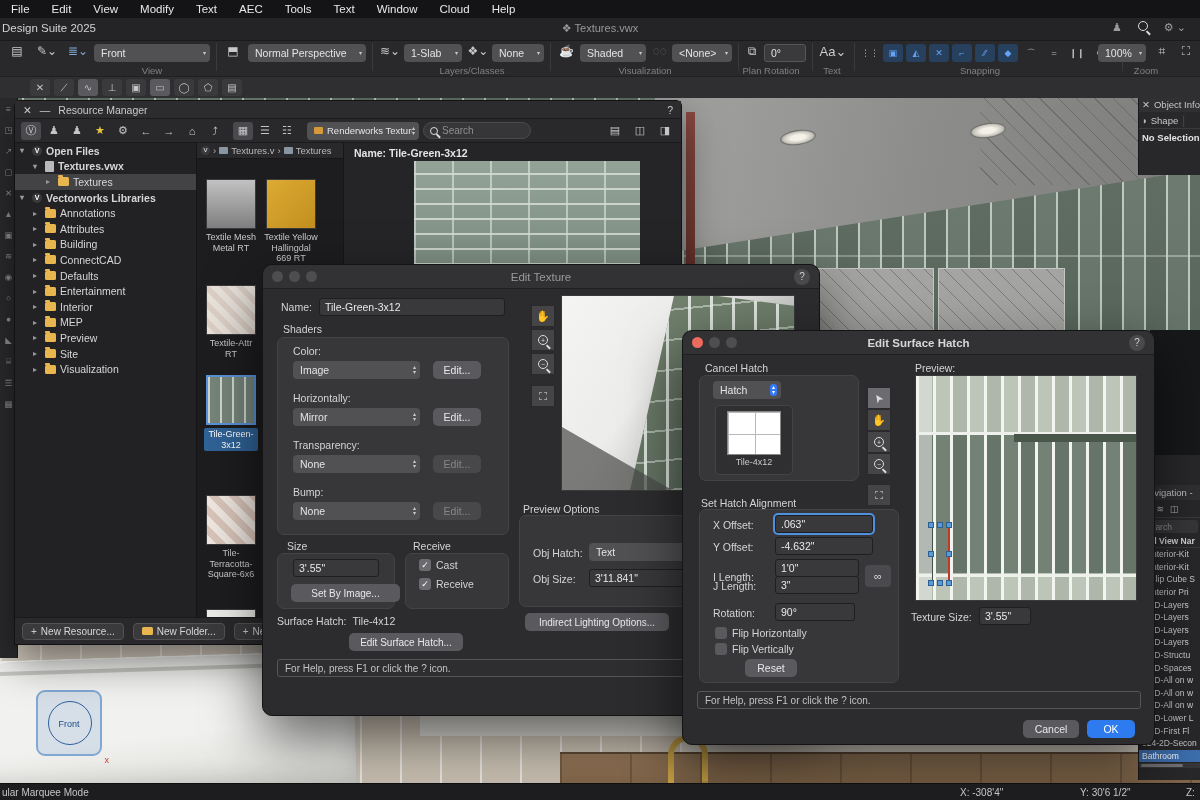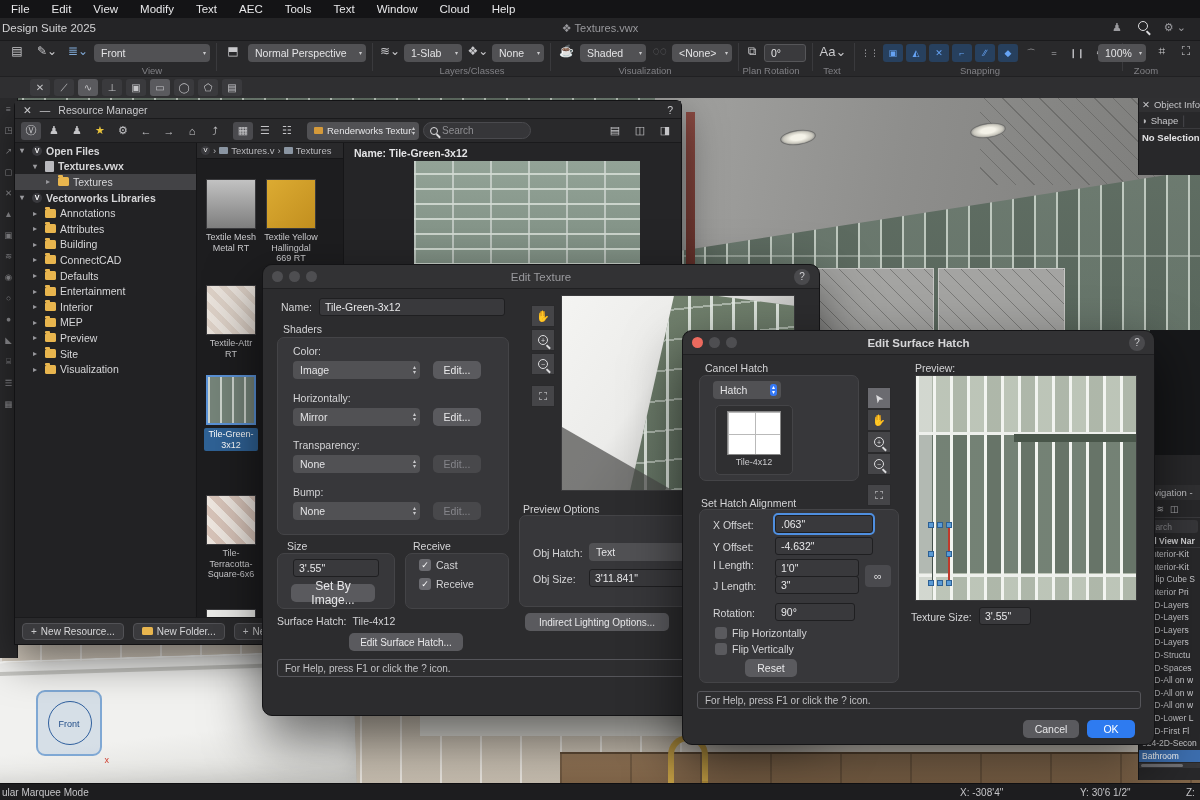"I Length:" div.abs { top: 228px -> 240px }
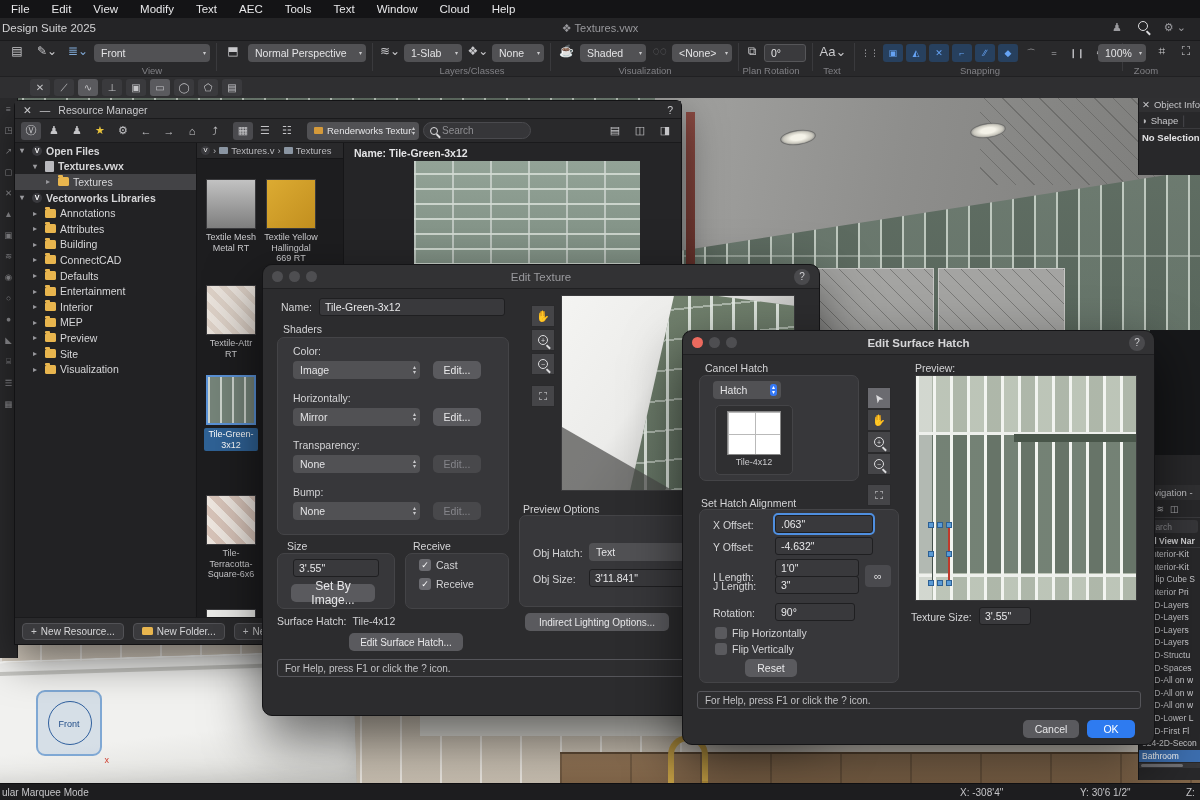"Set By Image..." button.abs { font-size: 12px -> 10px; width: 84px -> 109px }
